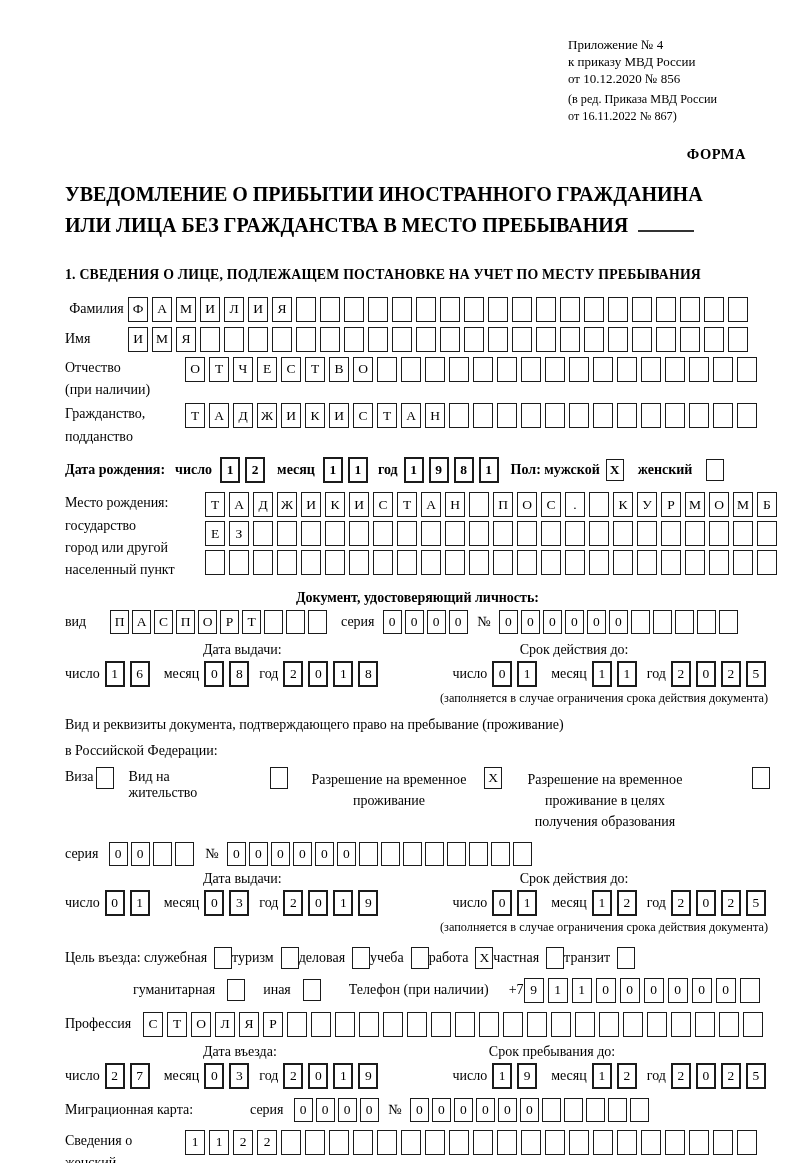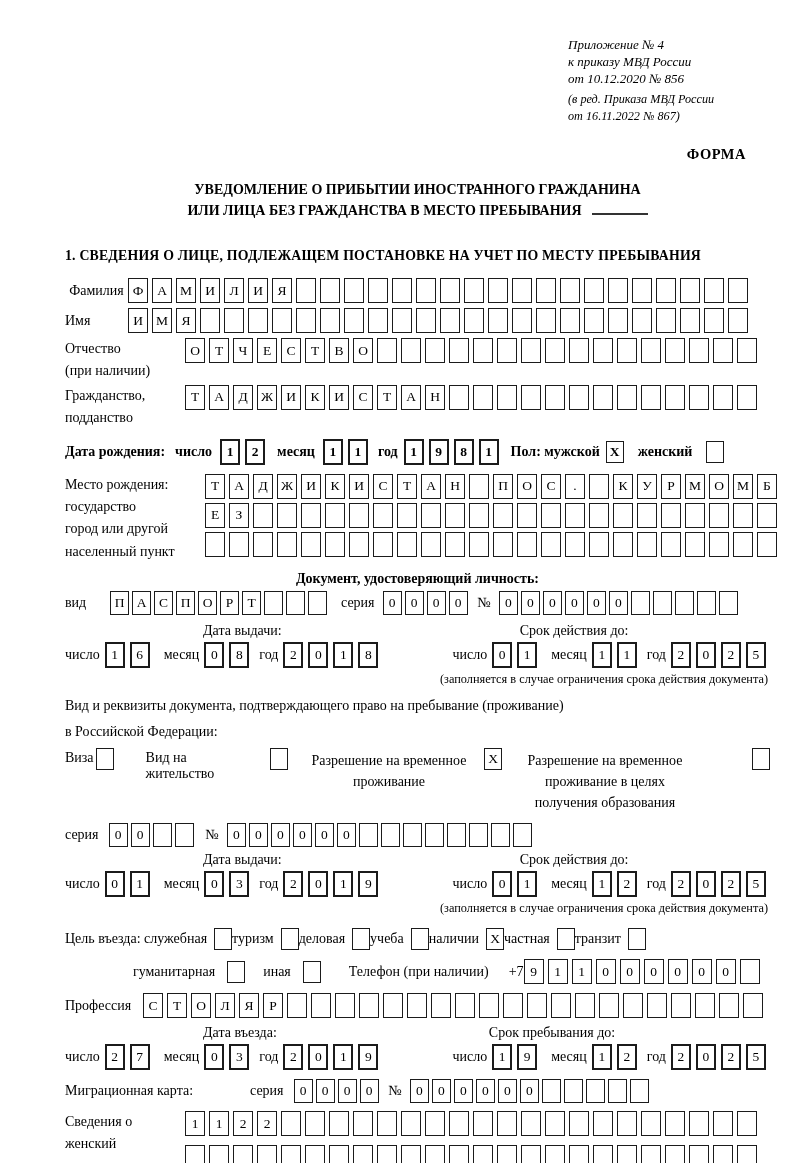"Приложение № 4" .hdr-block div { font-style: italic -> none }
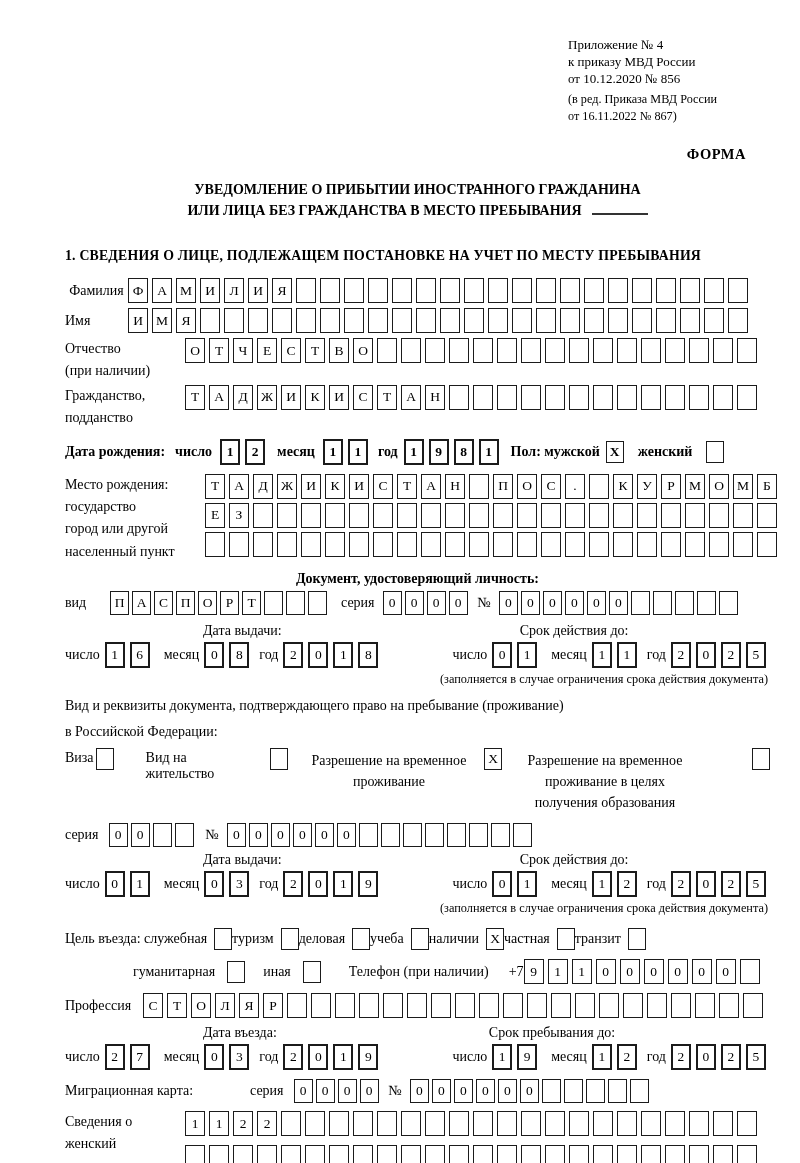"УВЕДОМЛЕНИЕ О ПРИБЫТИИ ИНОСТРАННОГО" .title { font-size: 14px -> 20px; text-align: center -> none }
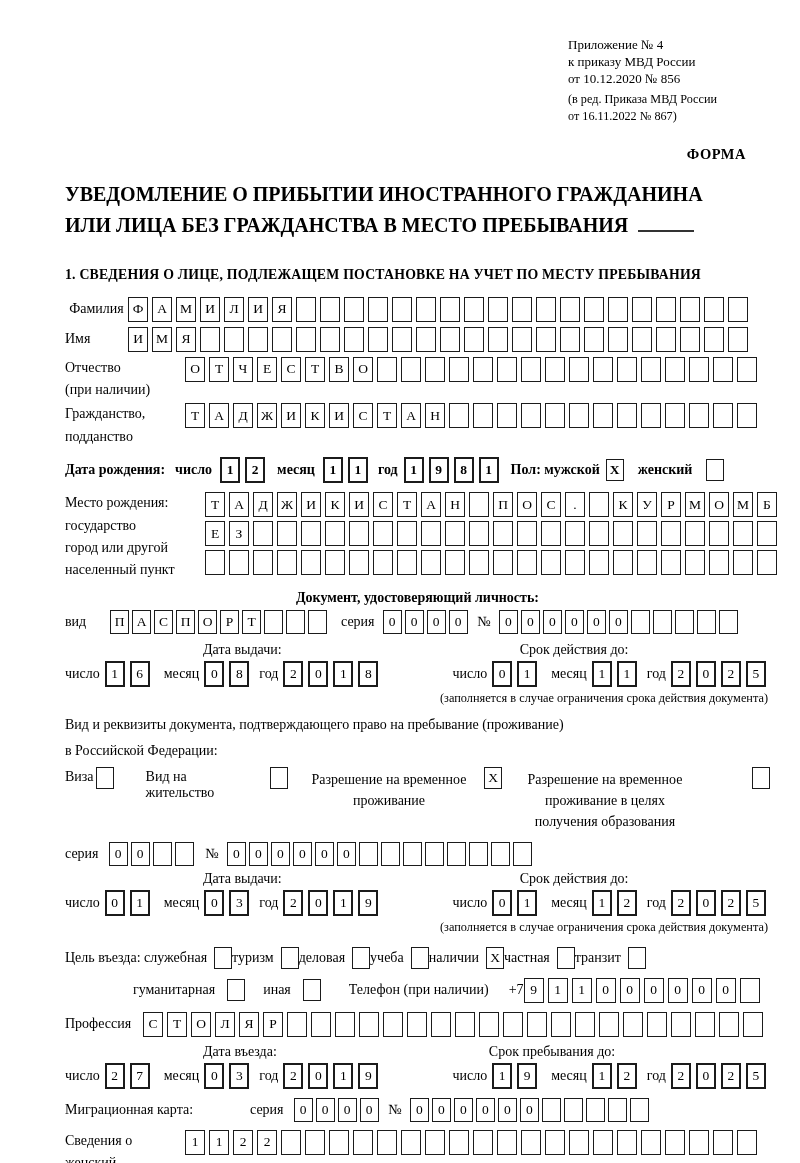"Вид на жительство" span.opt { margin-left: 32px -> 15px }
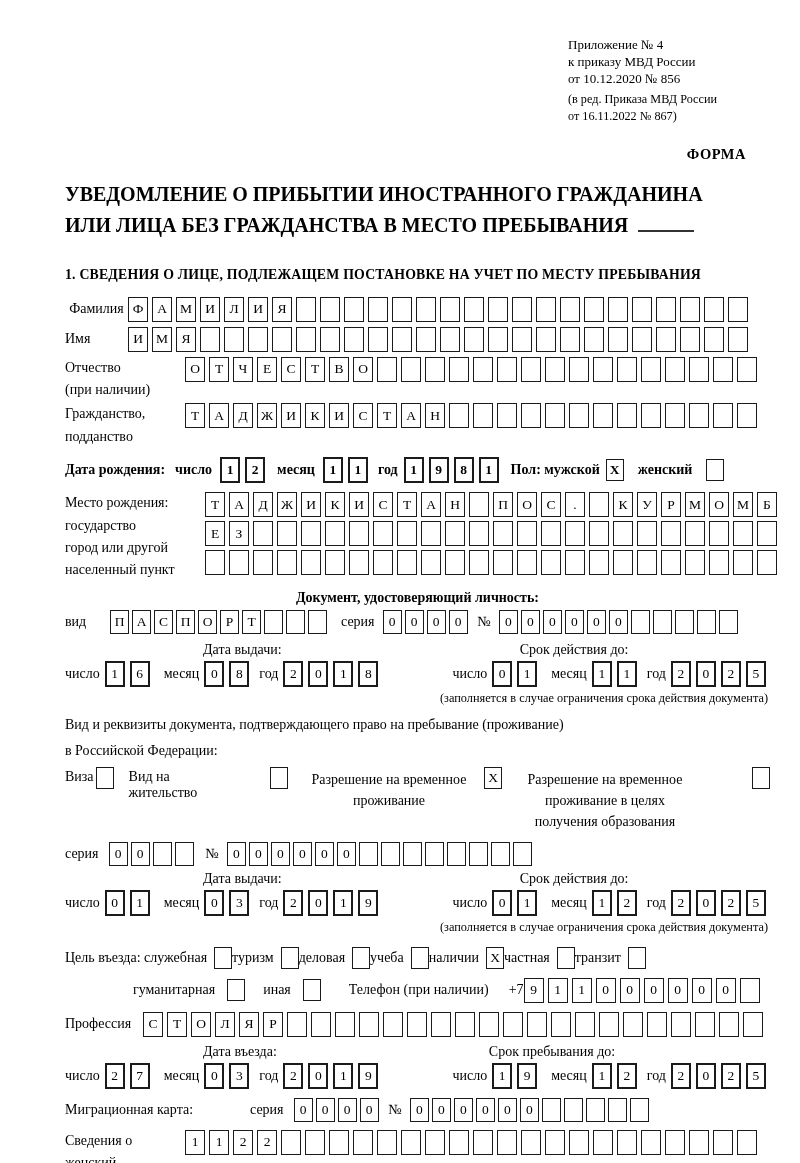"наличии" span.t { text: наличии -> работа }
